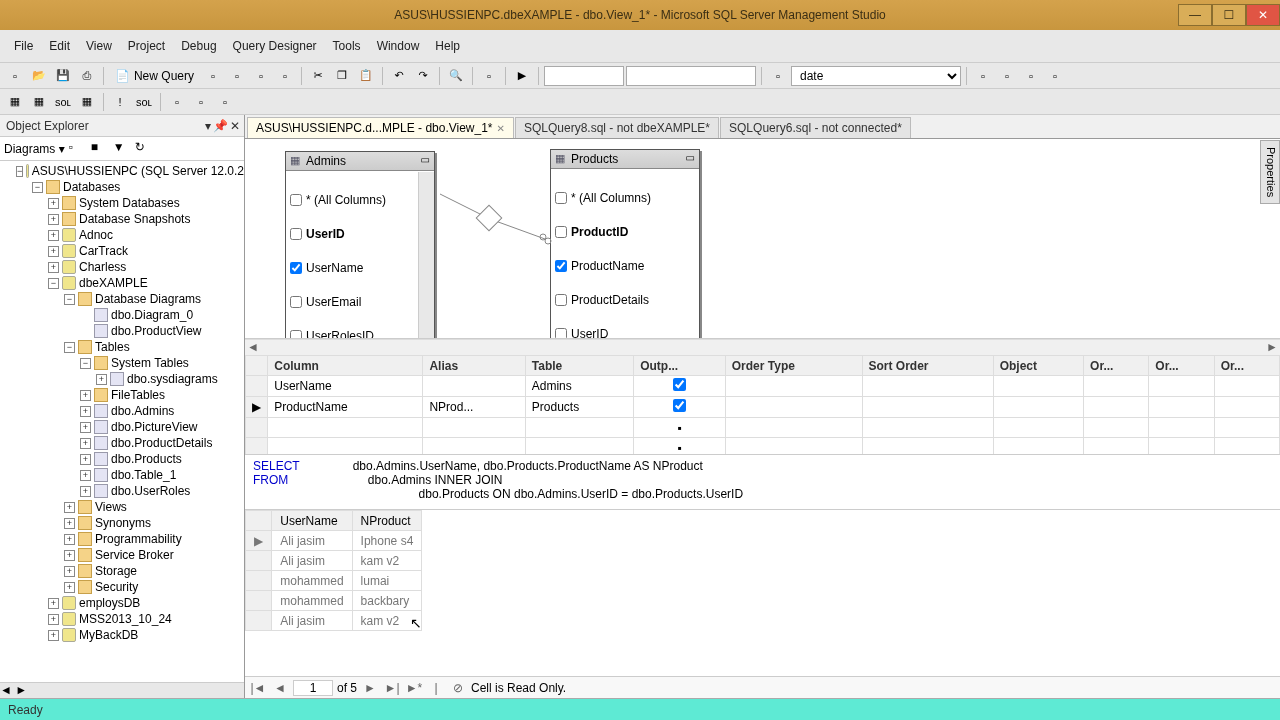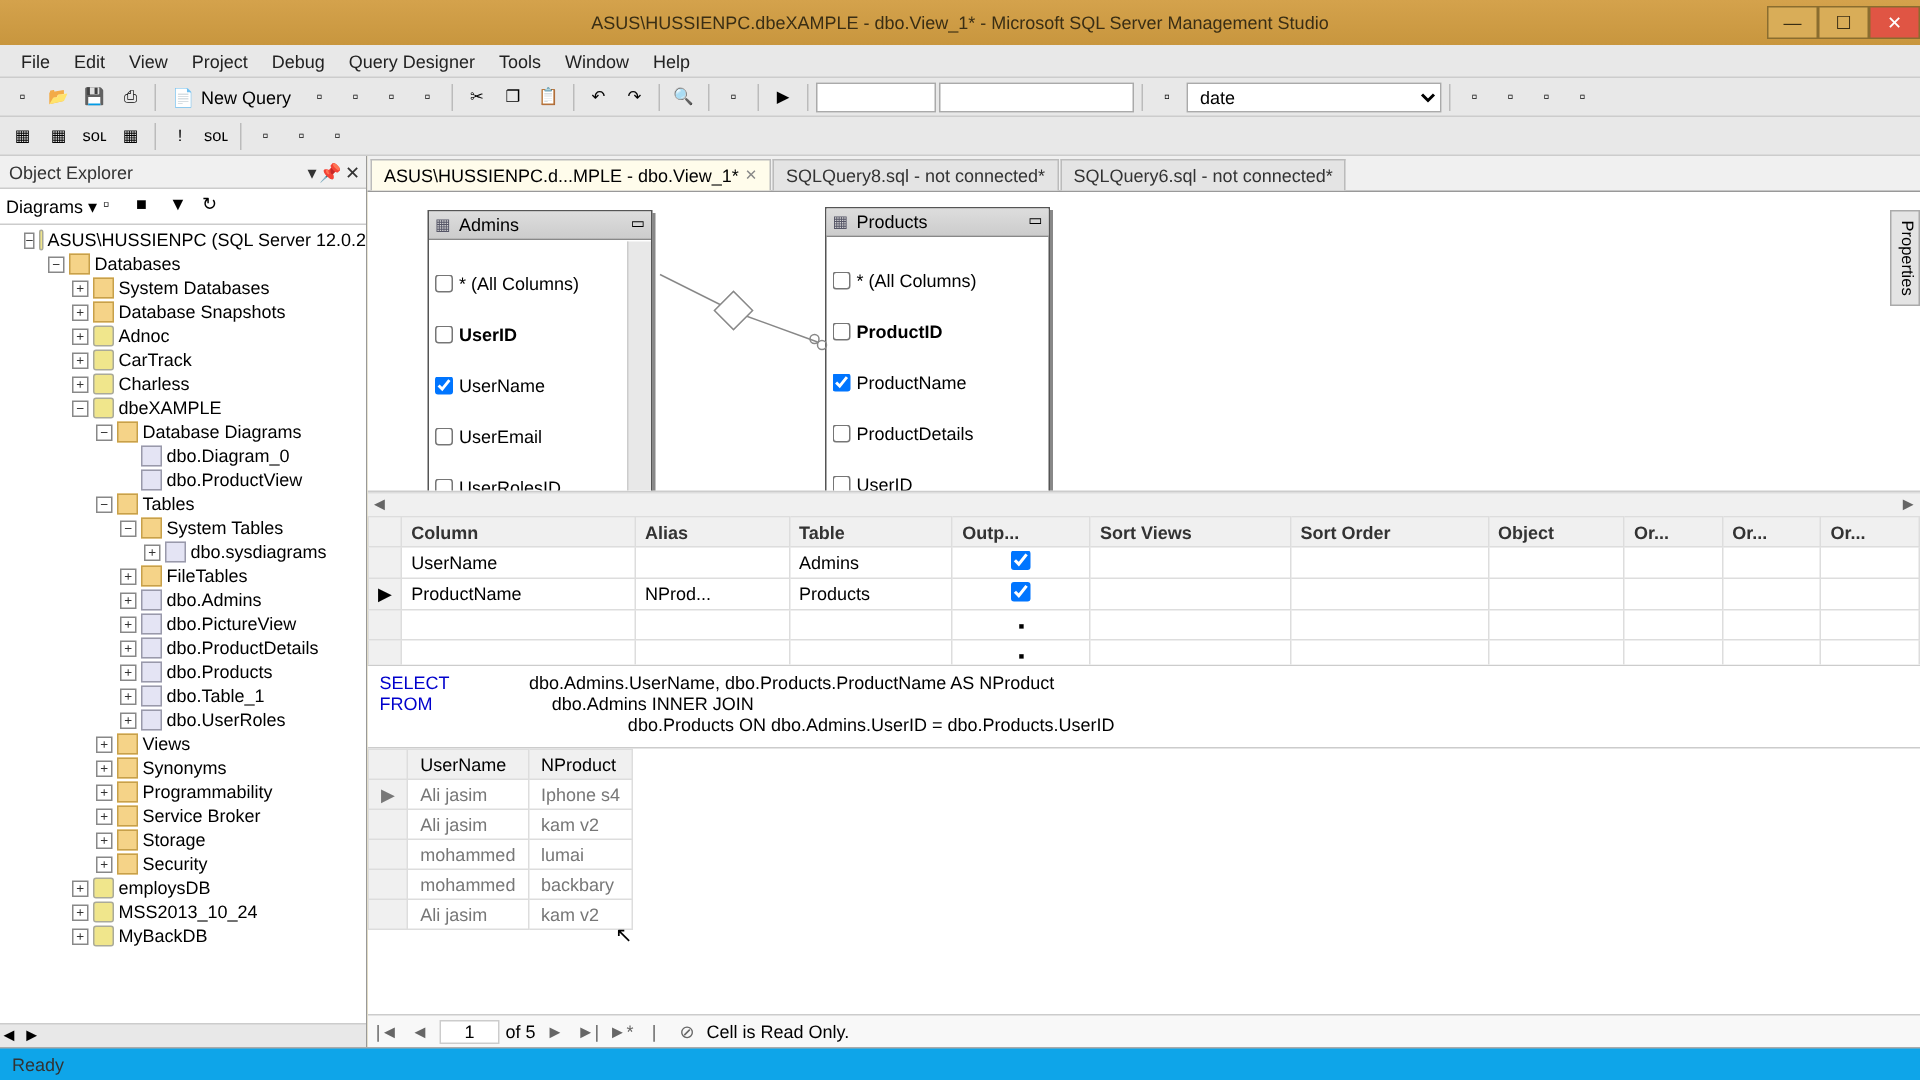"File" .menubar { height: 22px -> 33px }
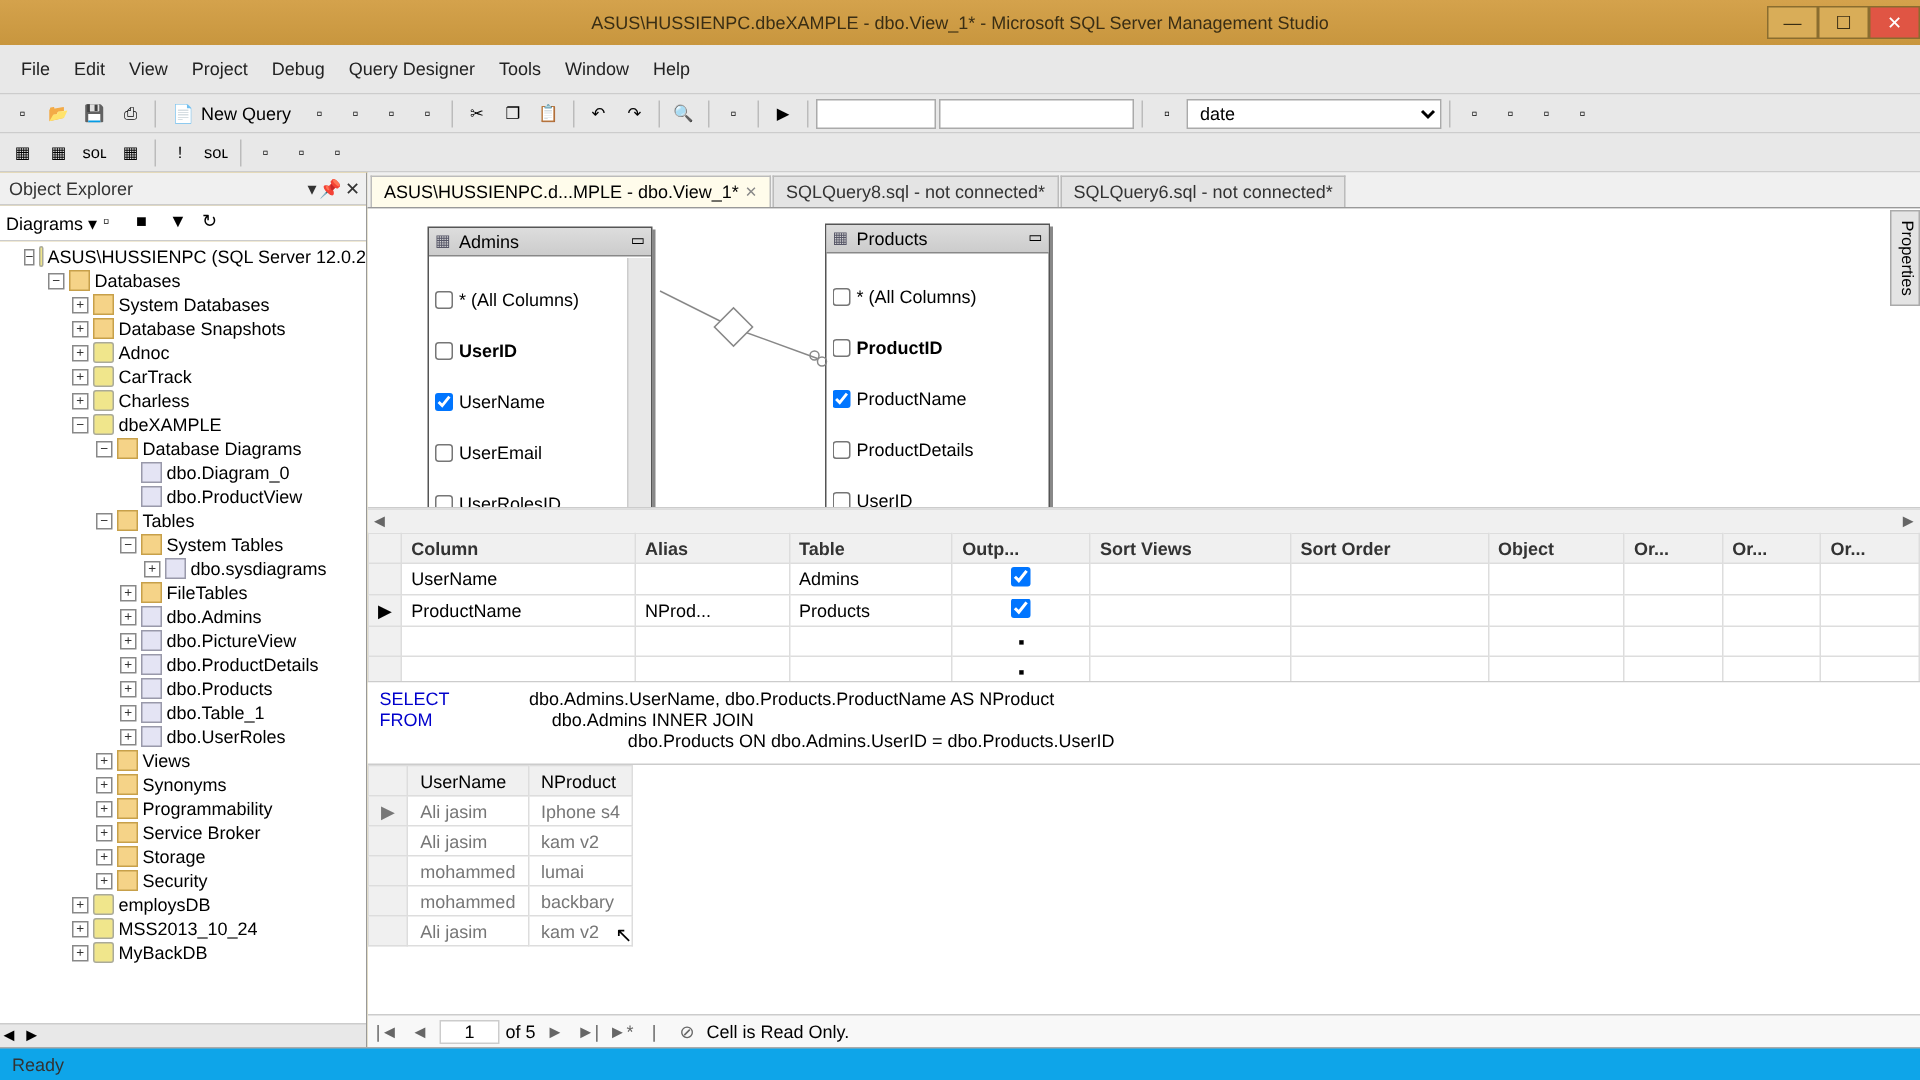"SQLQuery8.sql - not connected*" span { text: connected -> dbeXAMPLE }
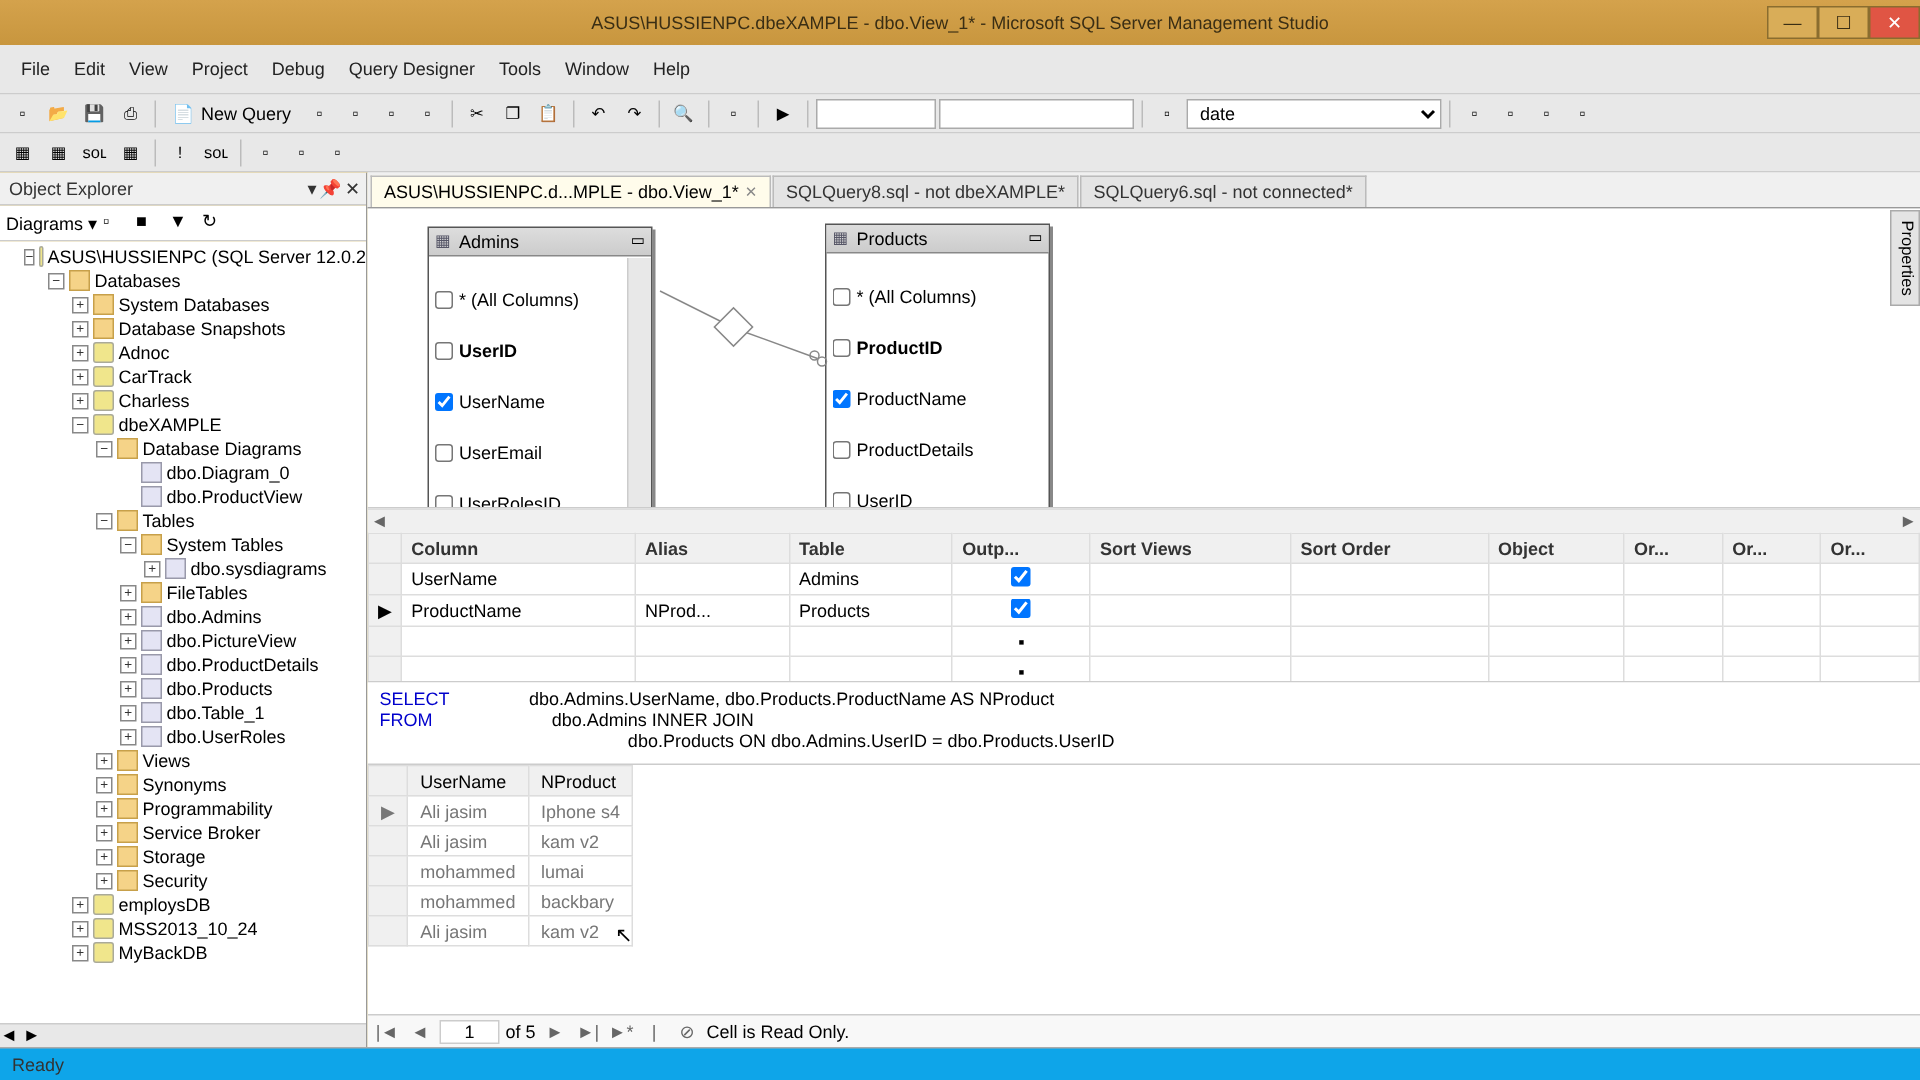"Sort Views" th { text: Sort Views -> Order Type }
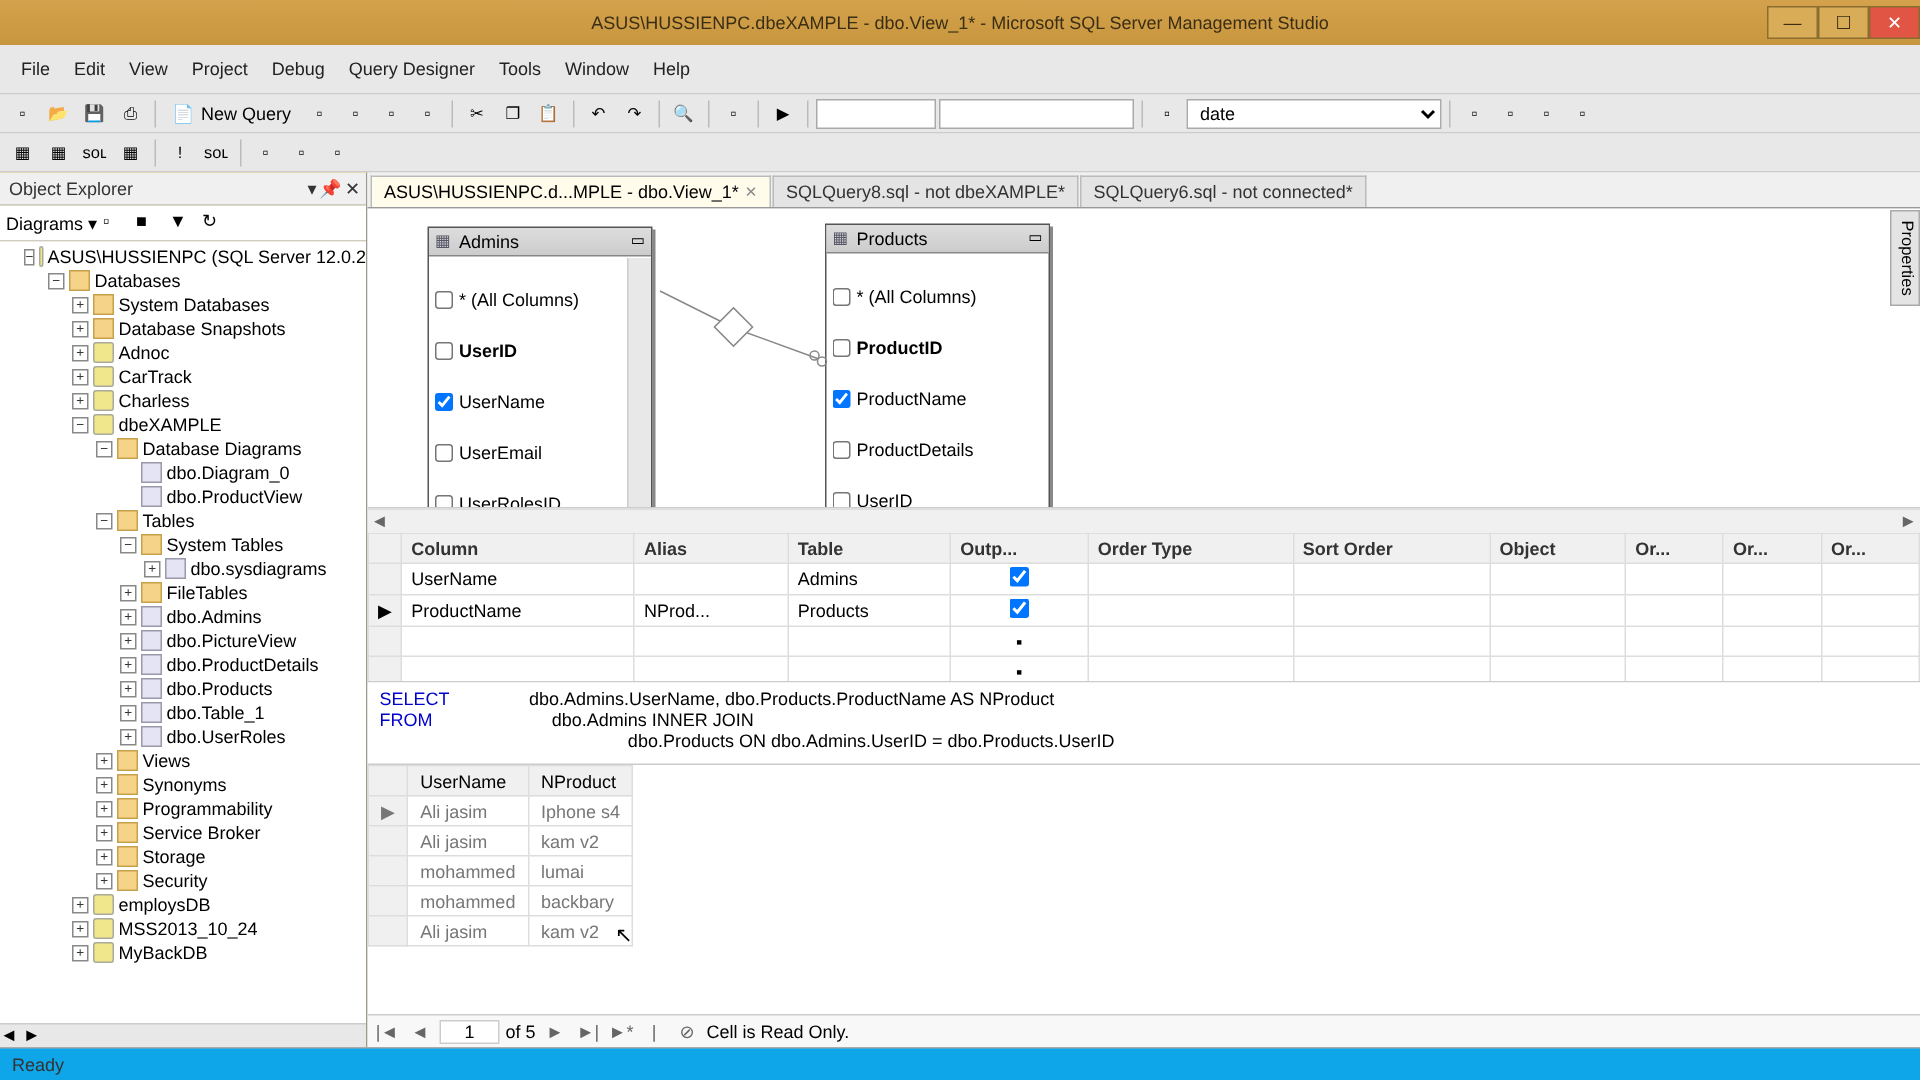"Ready" .statusbar { background: #0ea5e9 -> #5eead4 }
